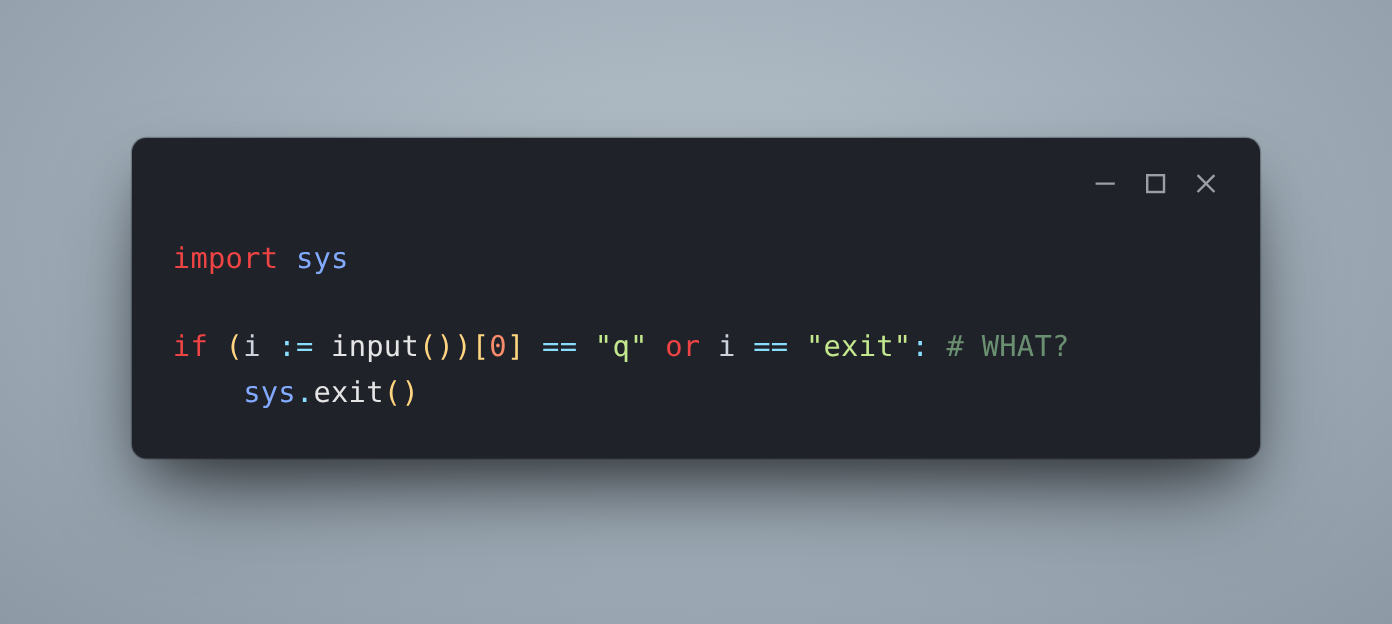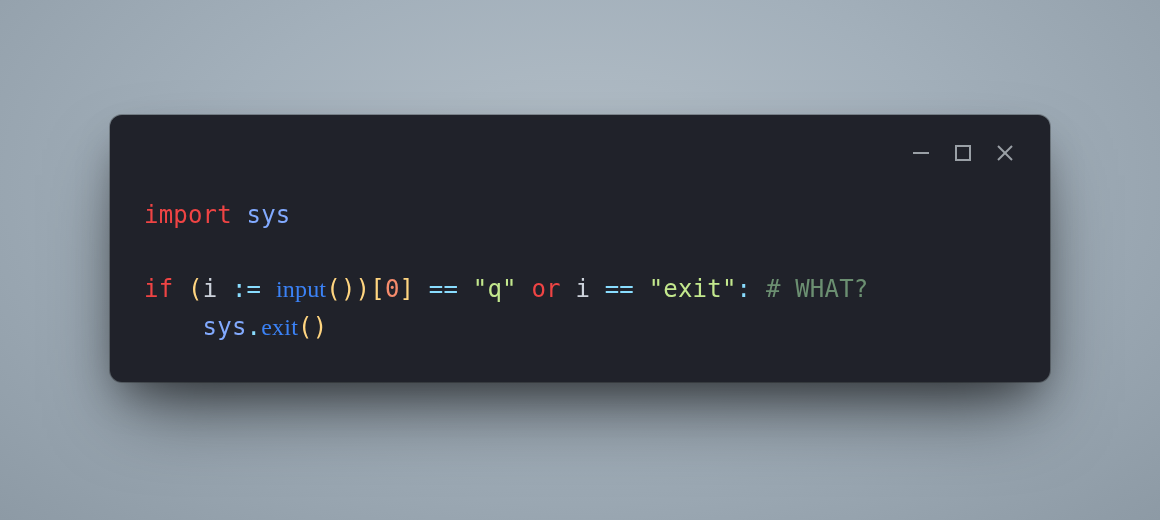"input" .tok-func { color: #3b82f6 -> #e5e5e5; font-family: Liberation Serif, serif -> none }
